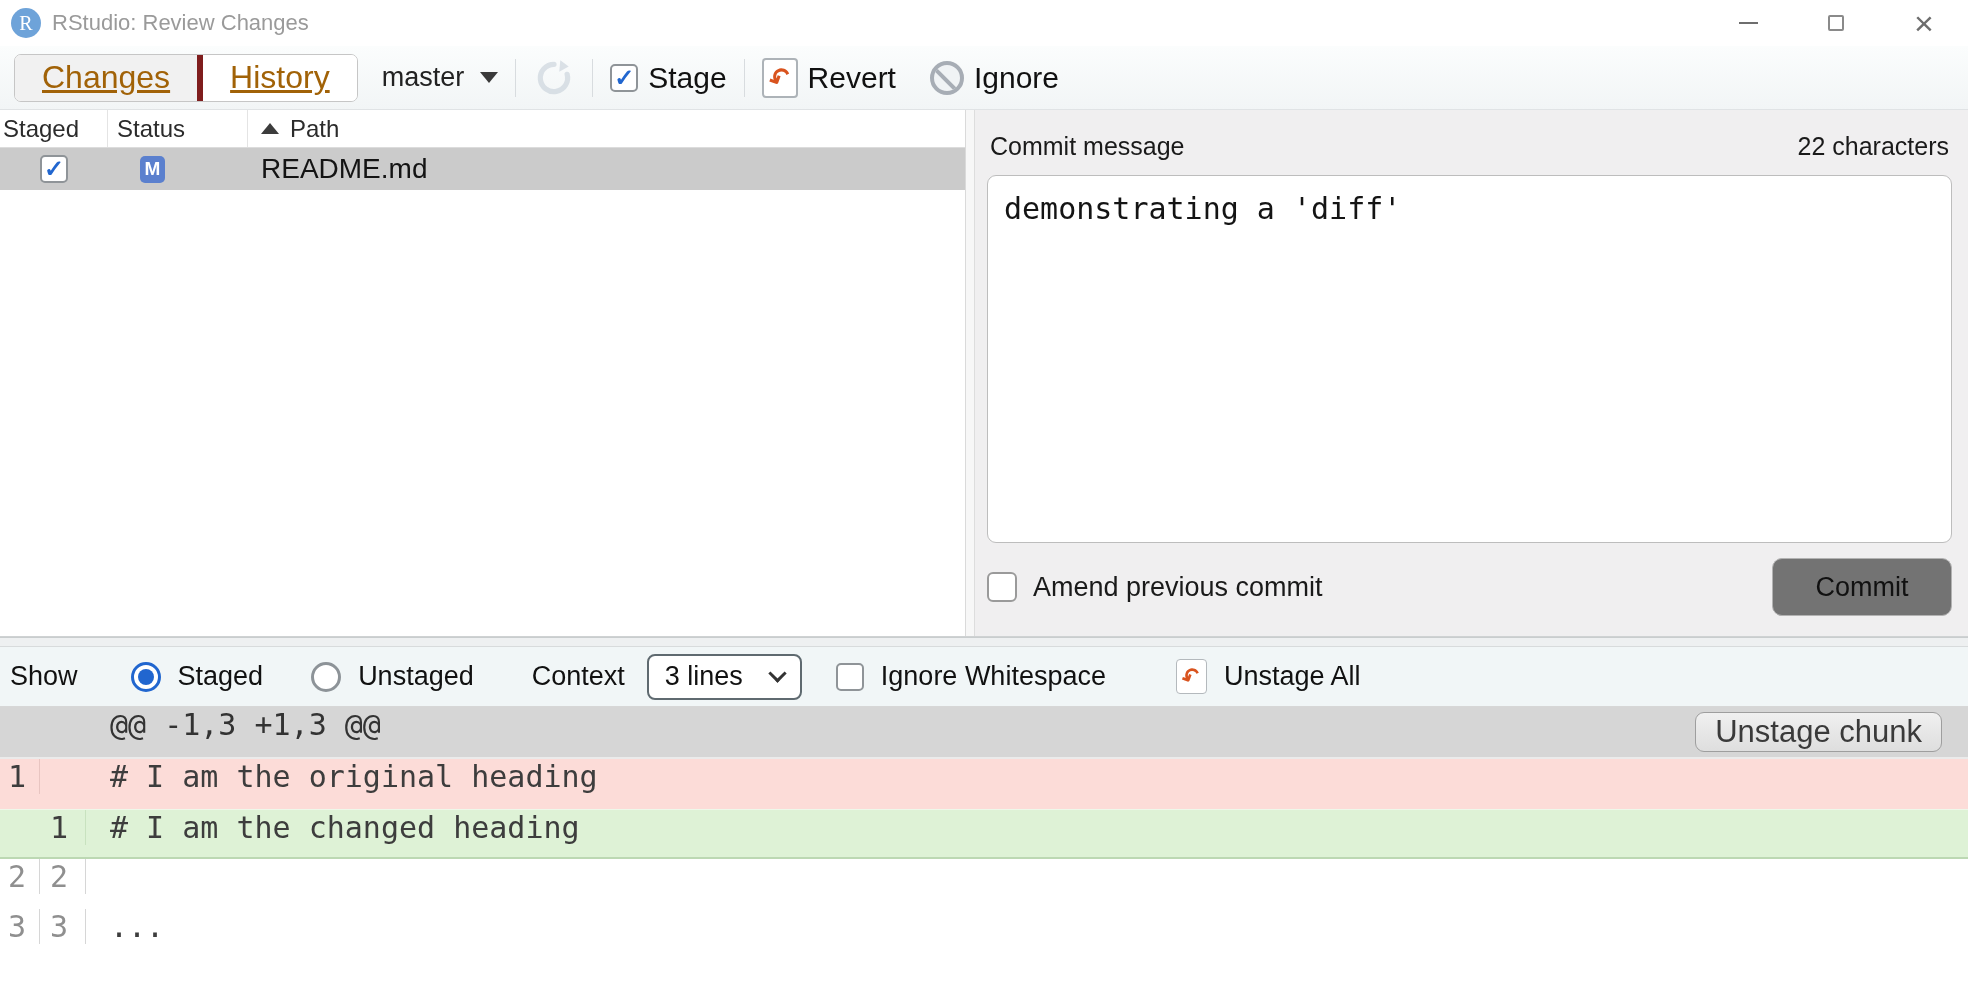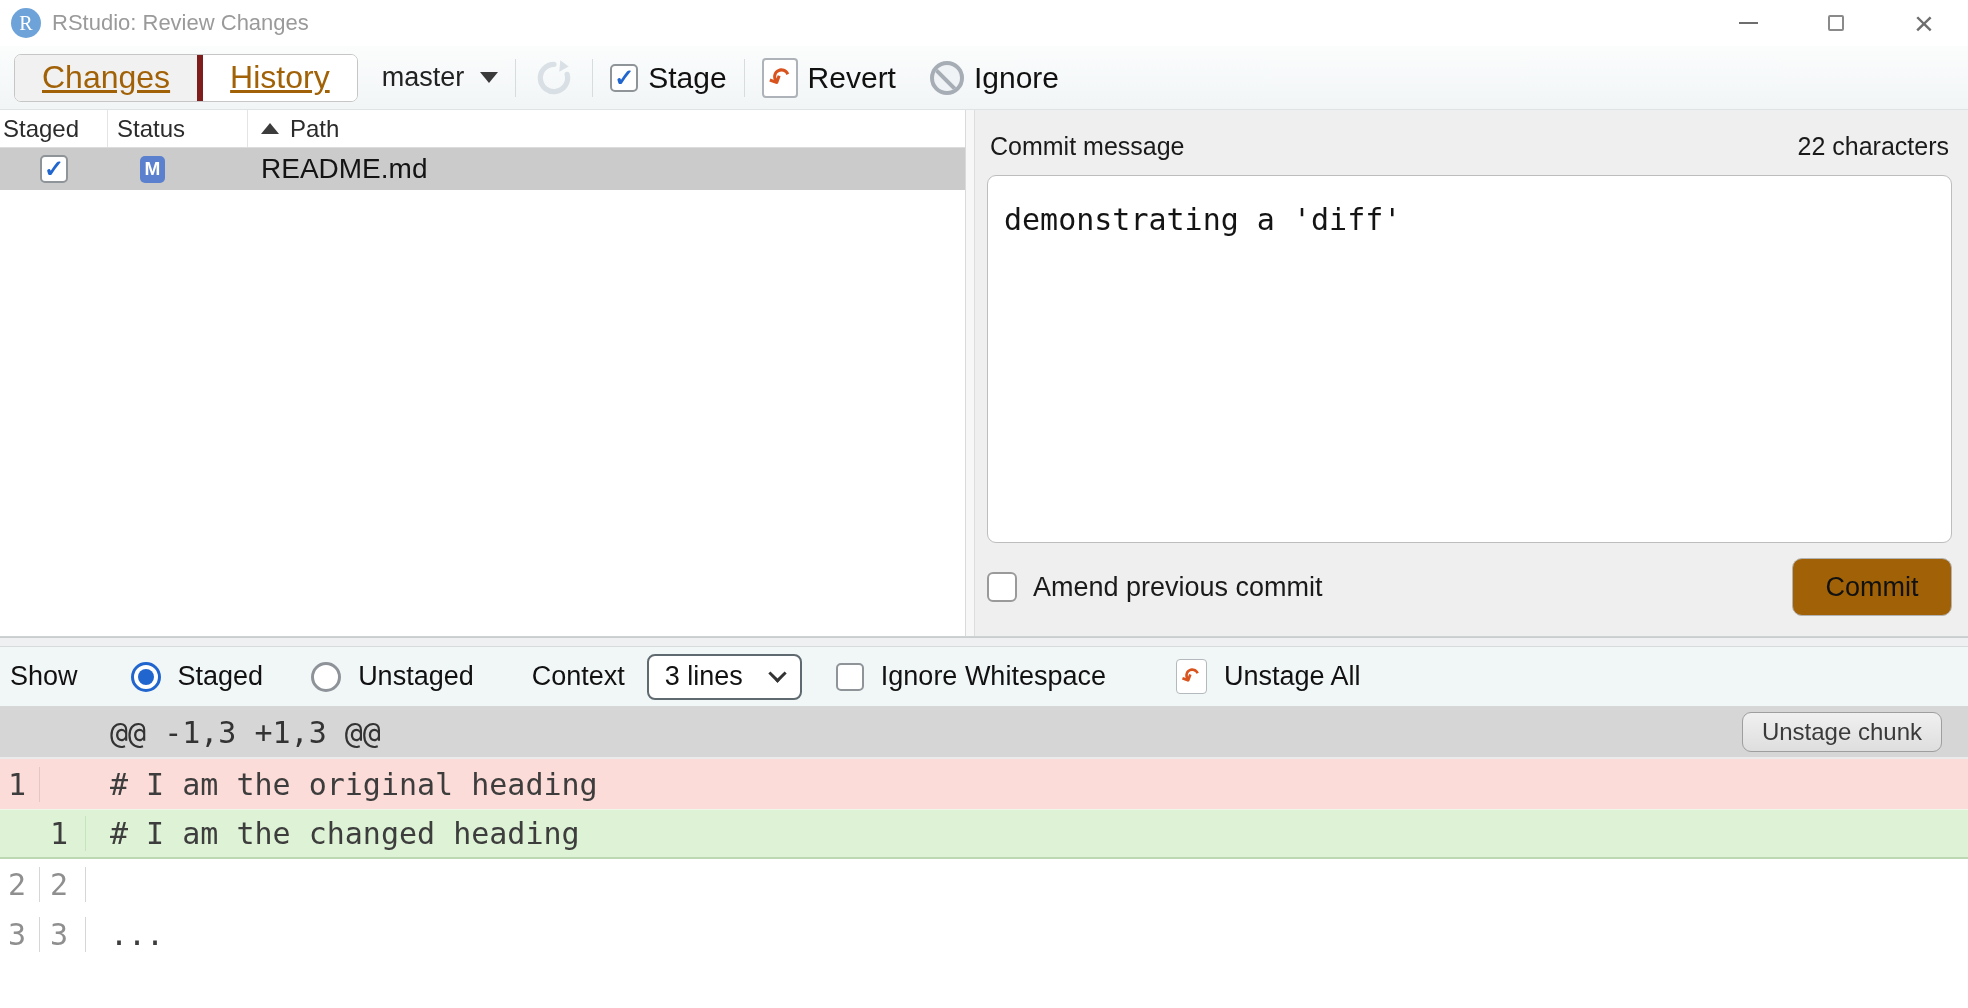"demonstrating a 'diff'" .commit-msg { padding: 23px 16px -> 12px 16px }
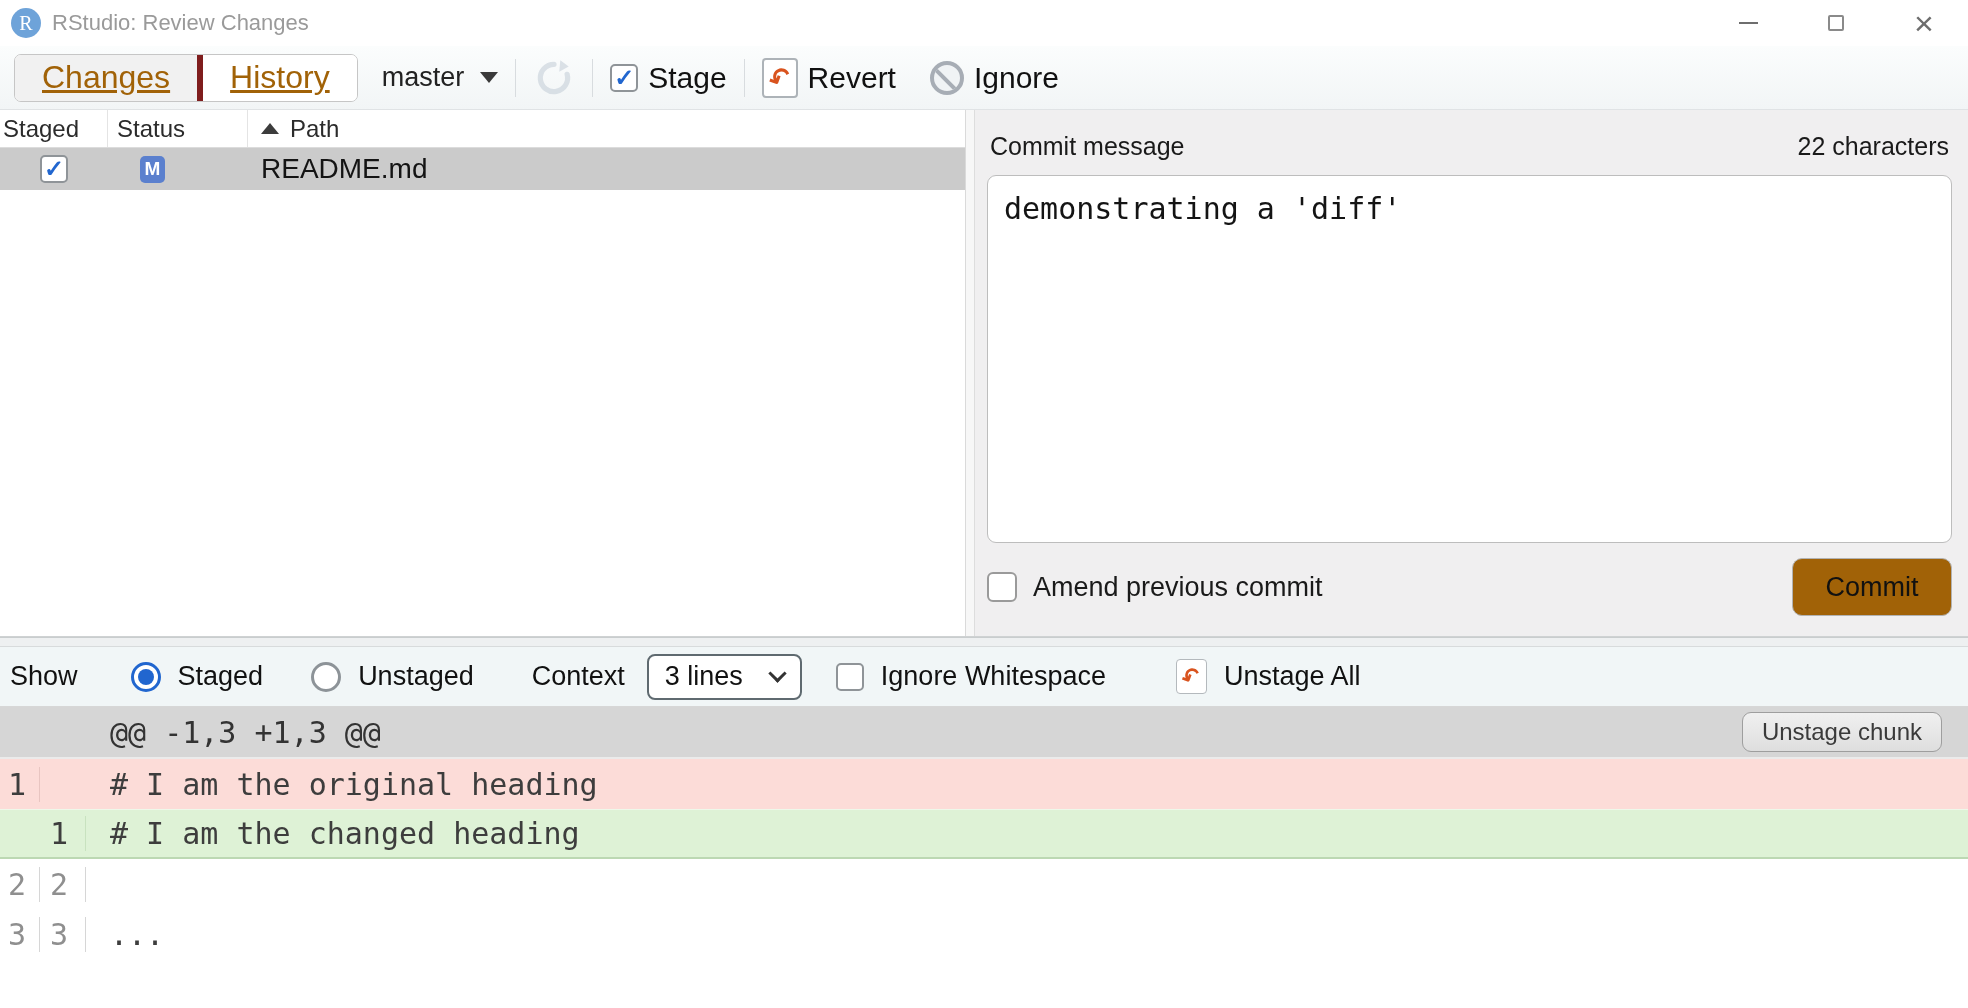"Commit" .commit-btn { background: #a16207 -> #737373; width: 160px -> 180px }
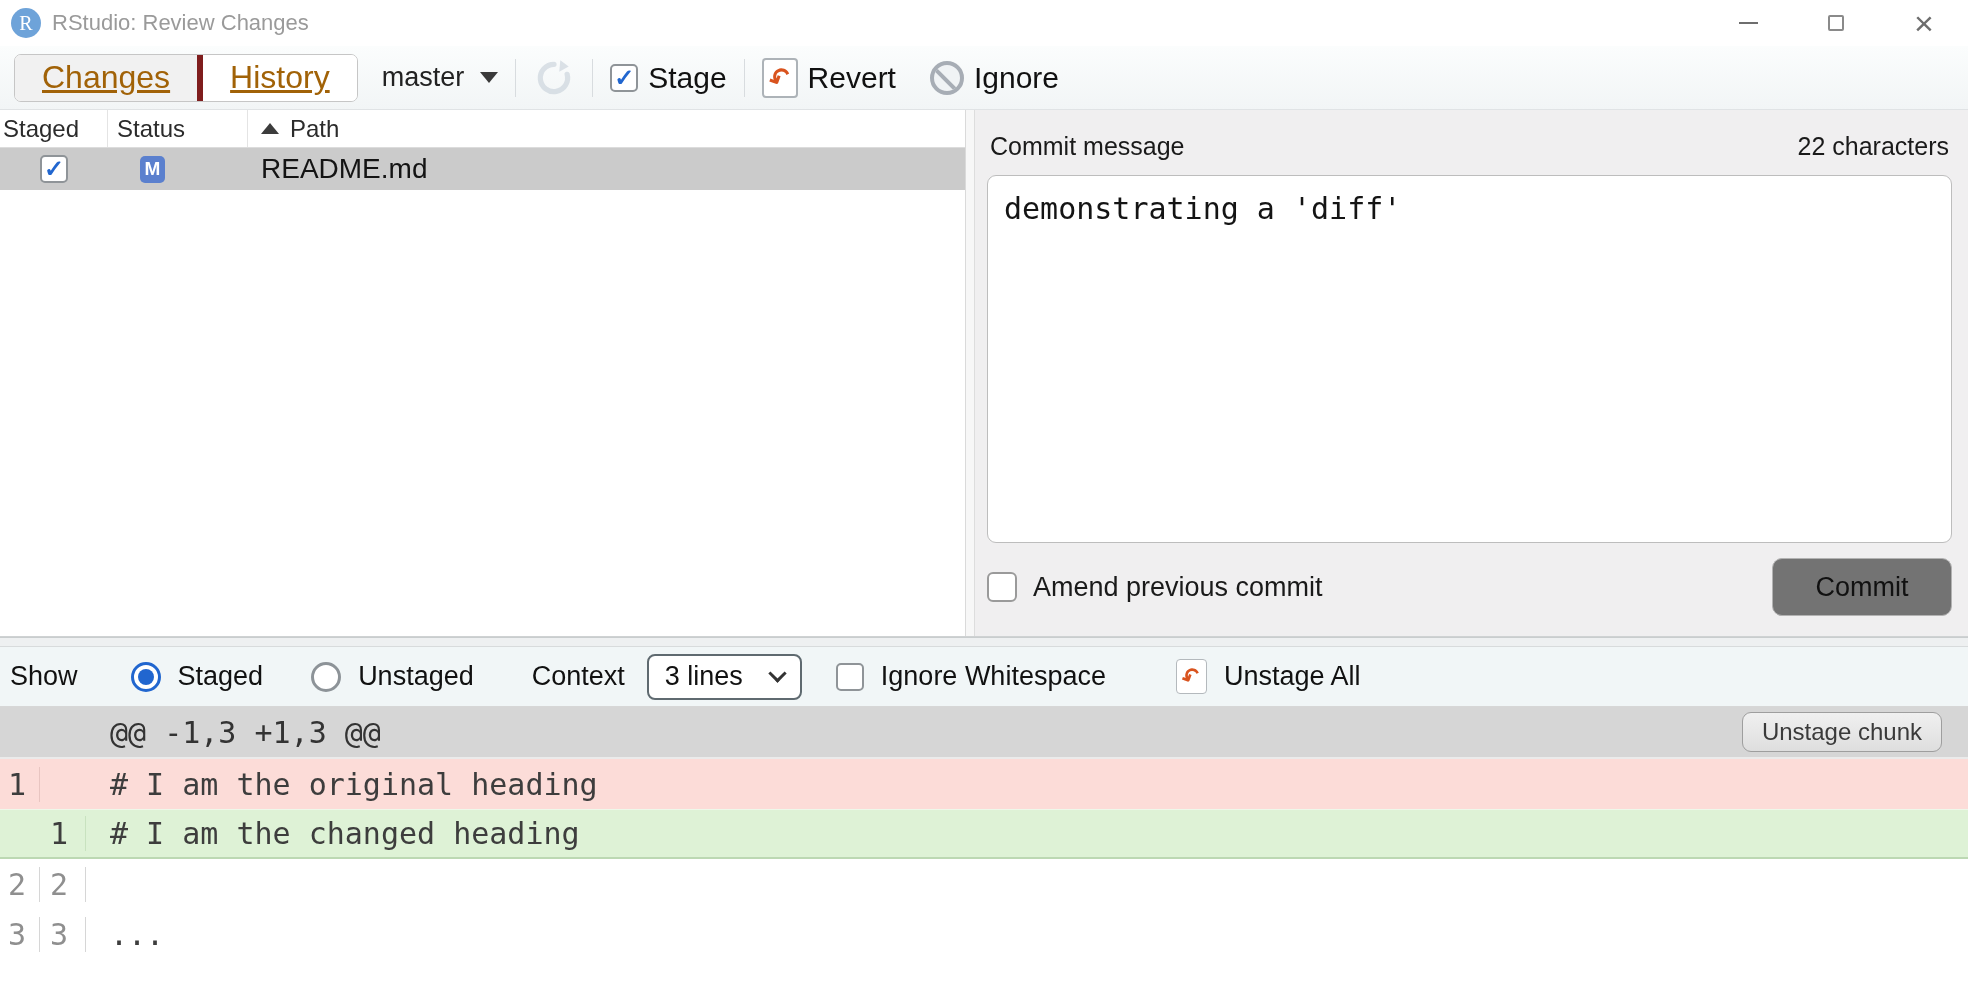"@@ -1,3 +1,3 @@" .diff-row { align-items: center -> flex-start }
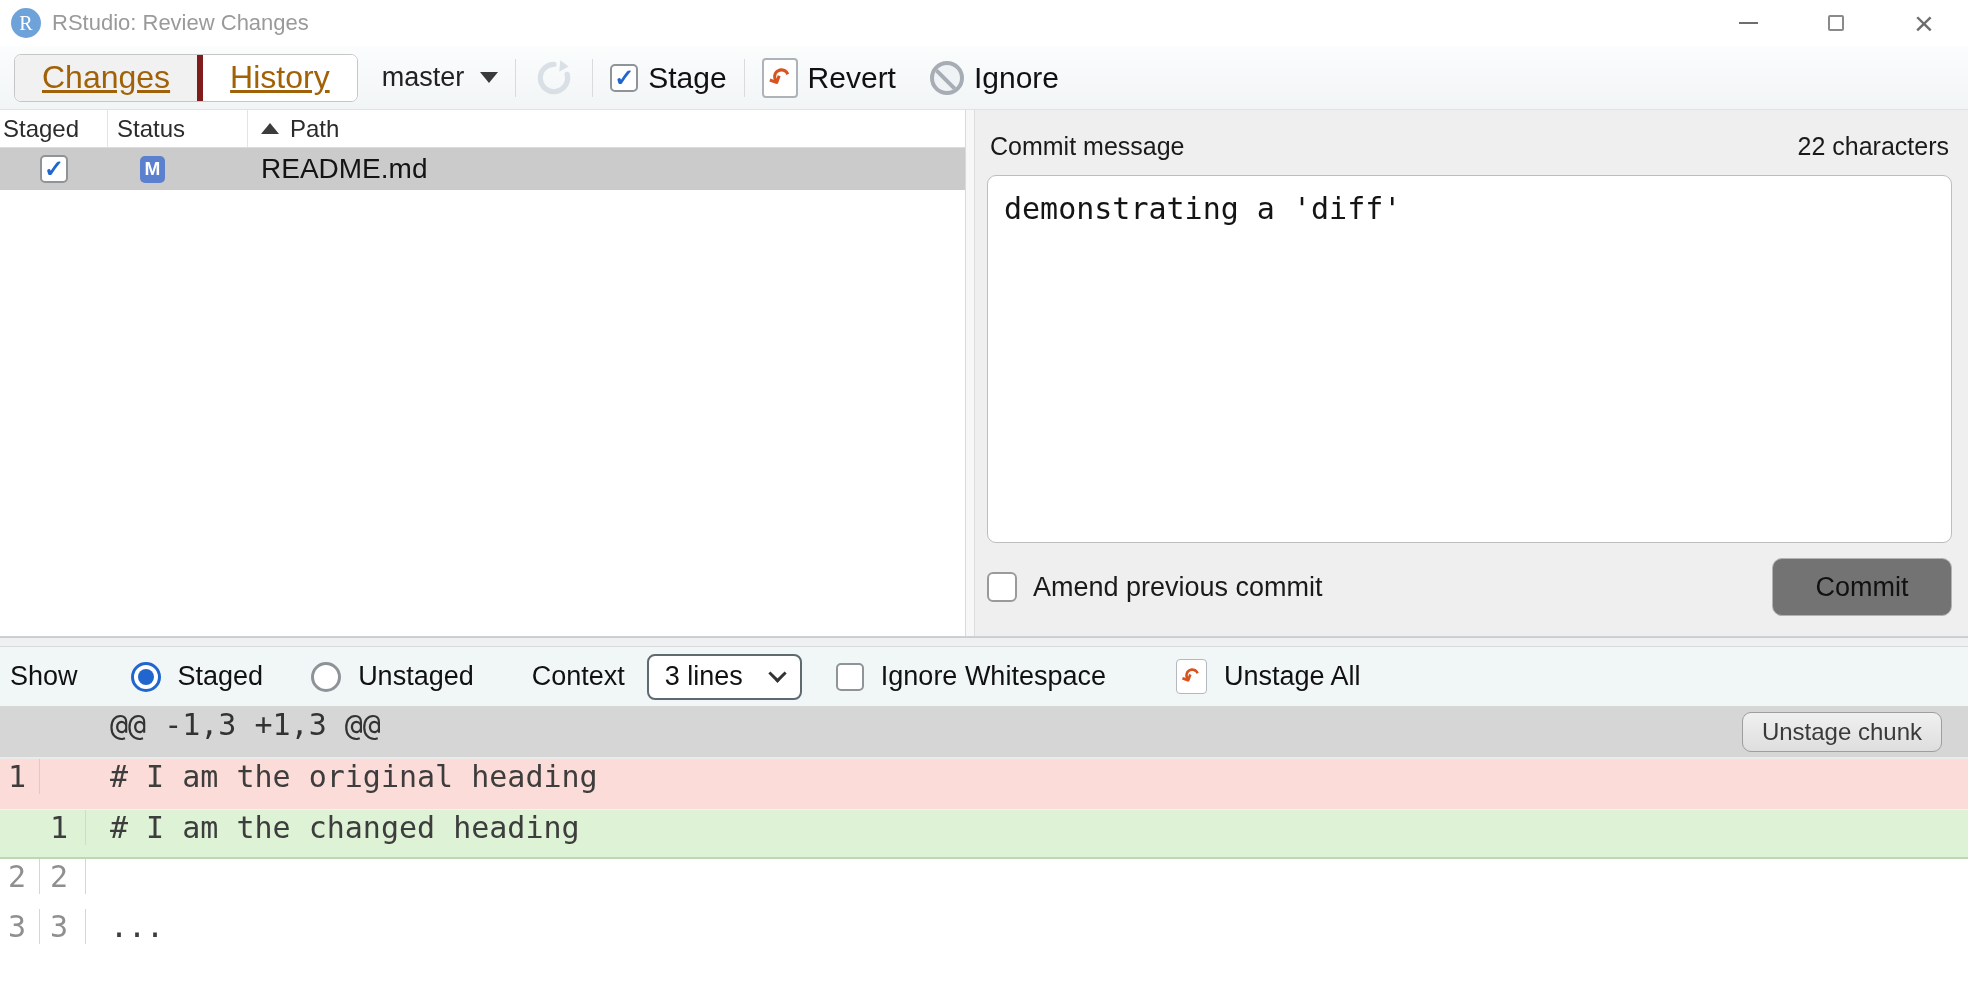"Unstage chunk" .unstage-chunk-btn { font-size: 24px -> 31px }
